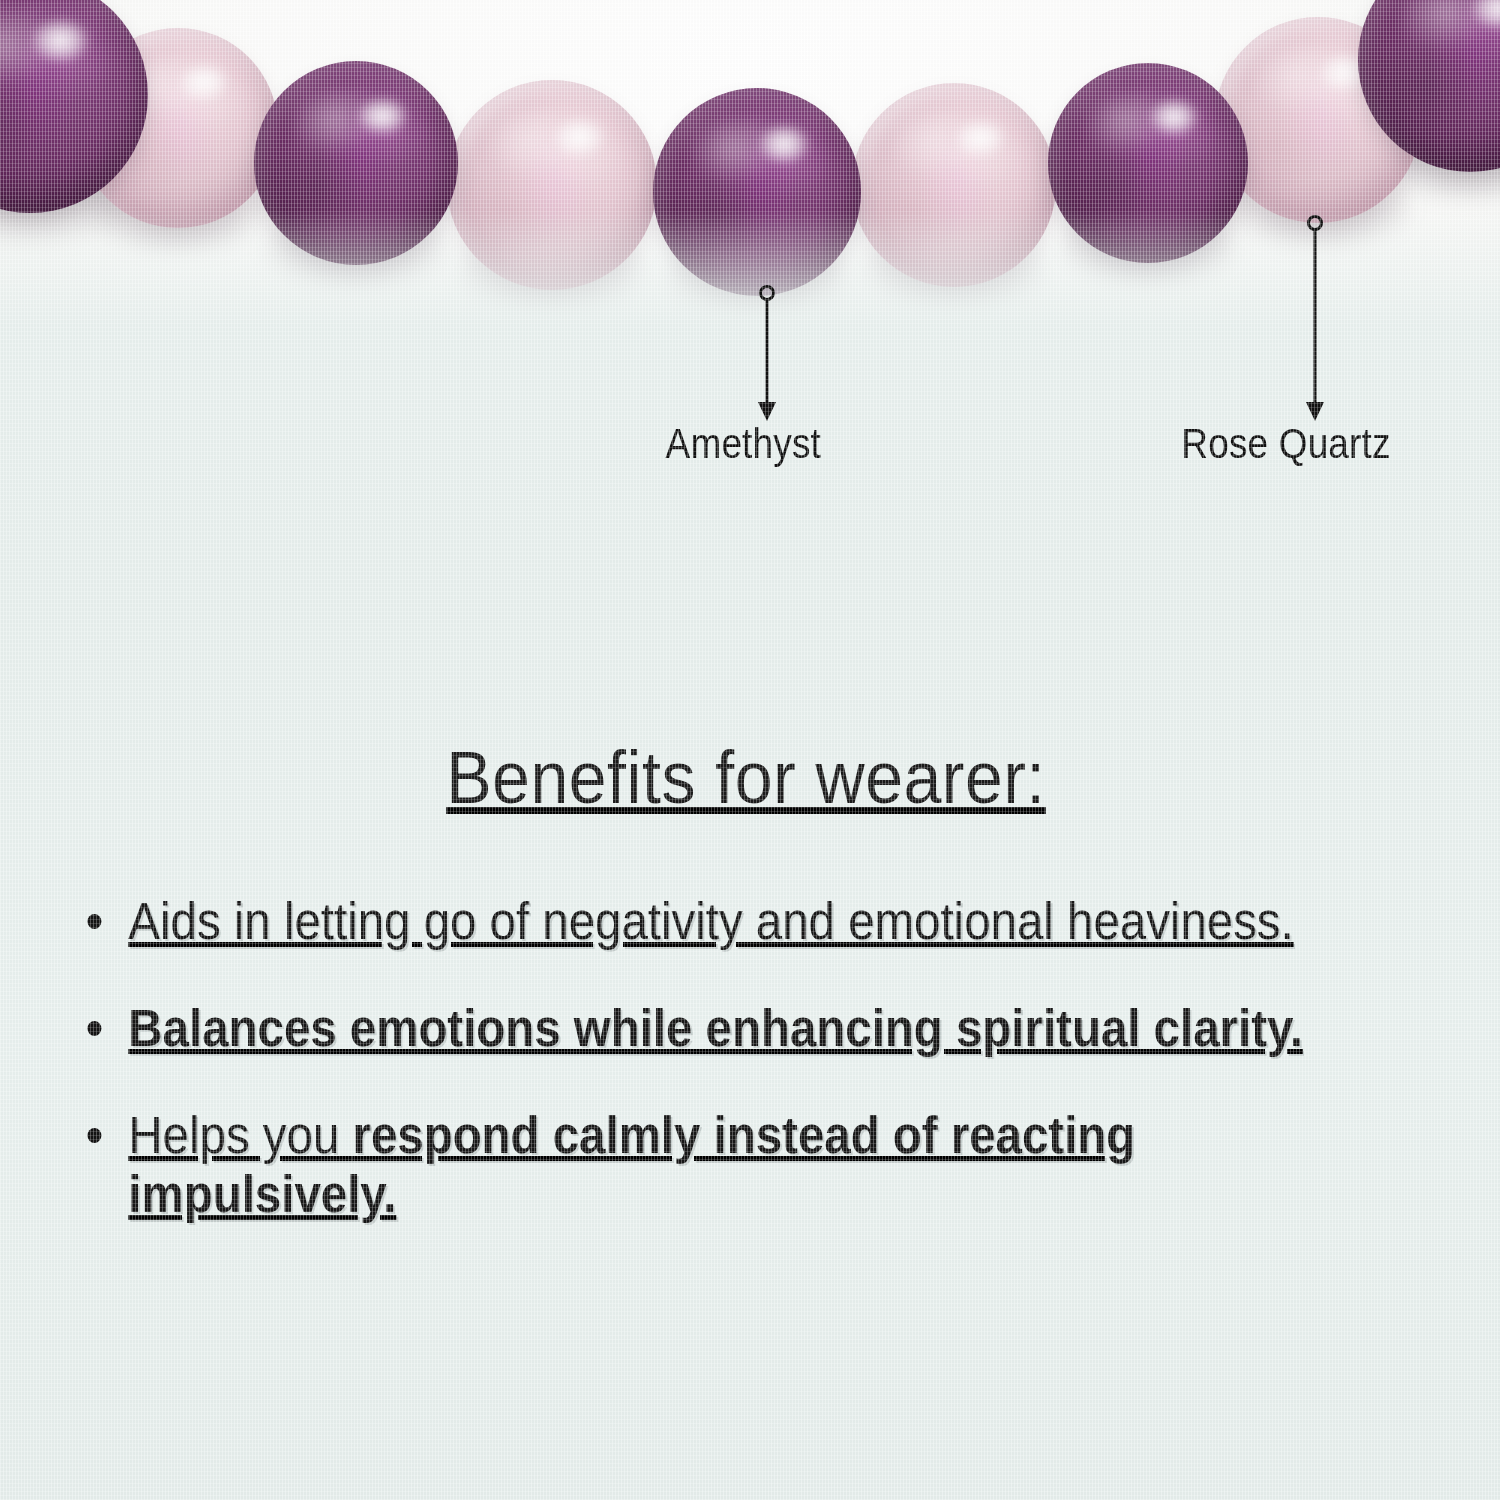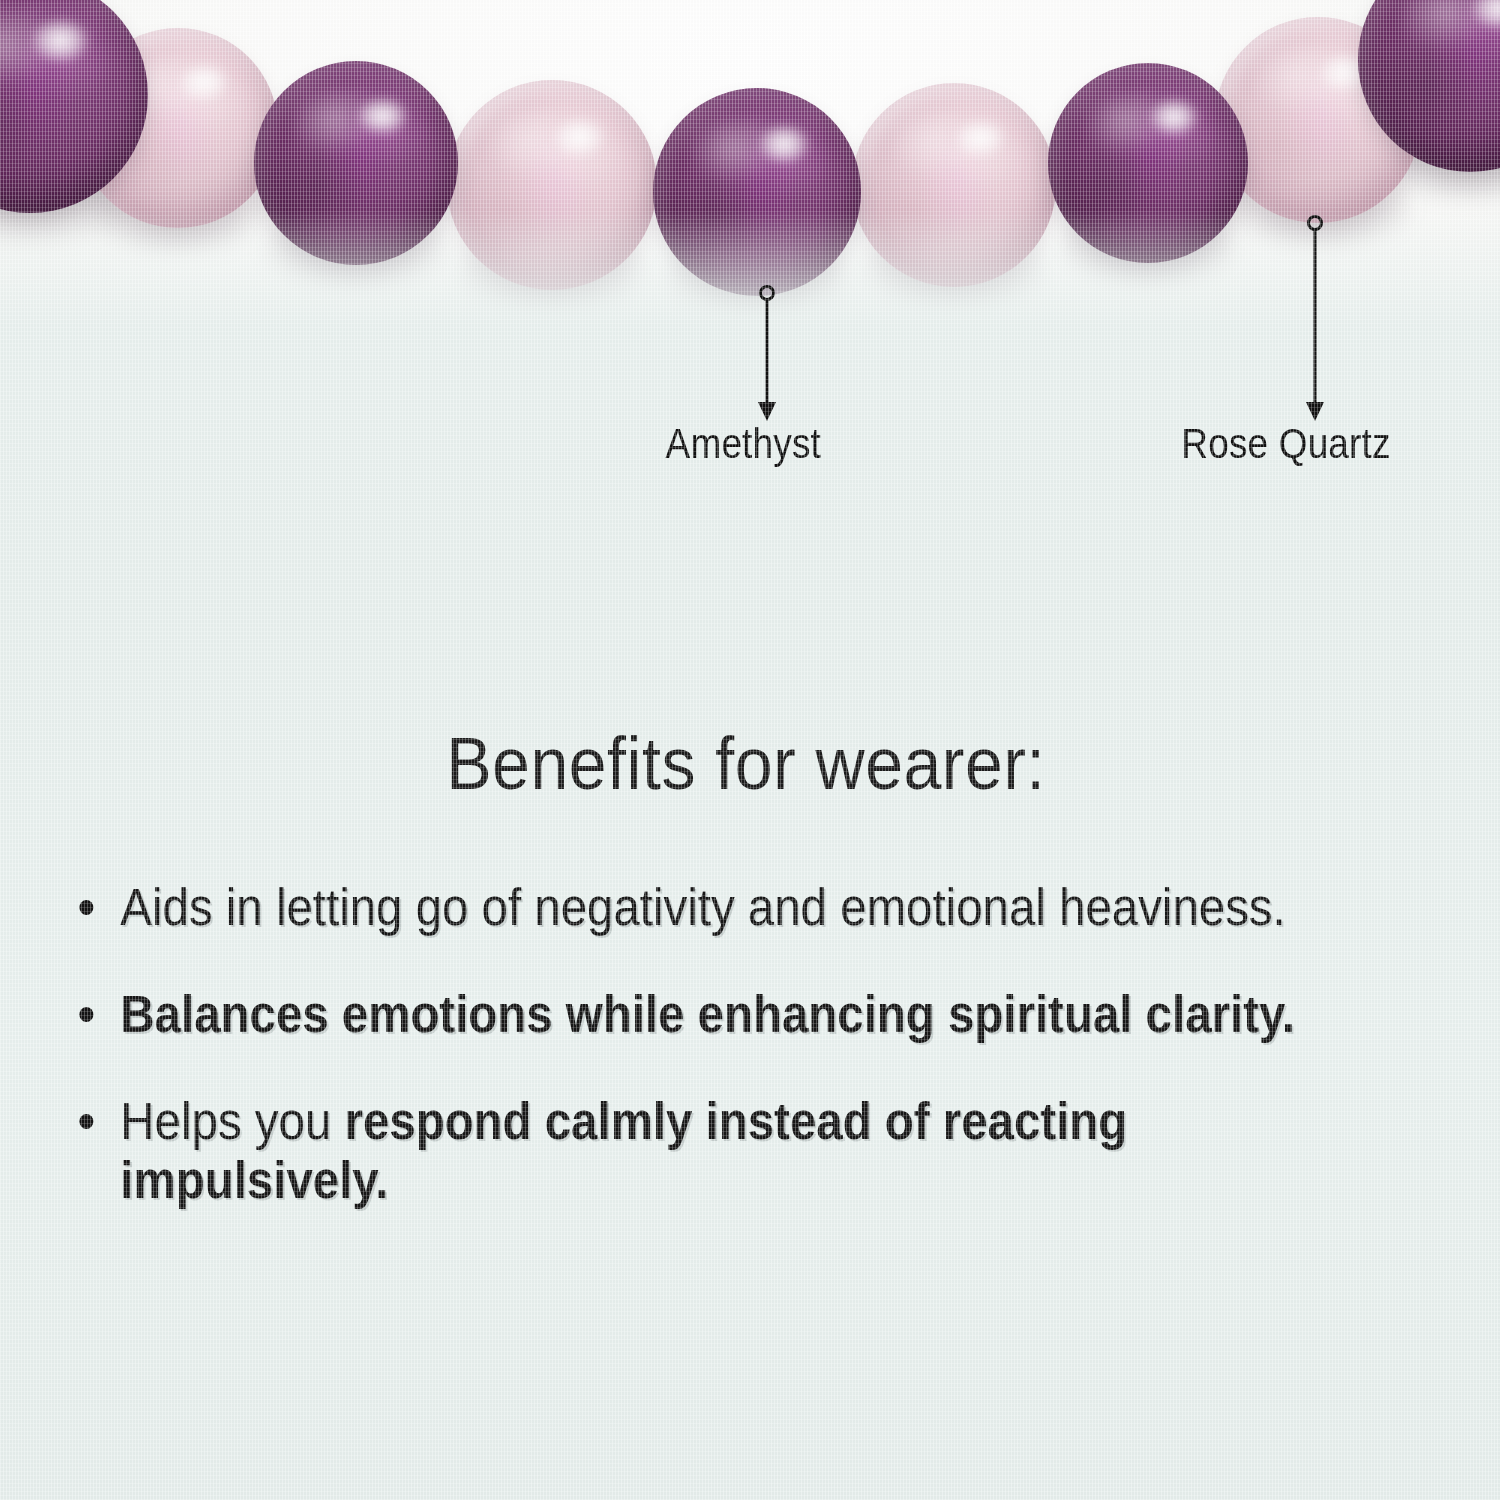"Benefits for wearer:" #content { text-decoration: none -> underline; top: 316px -> 330px }
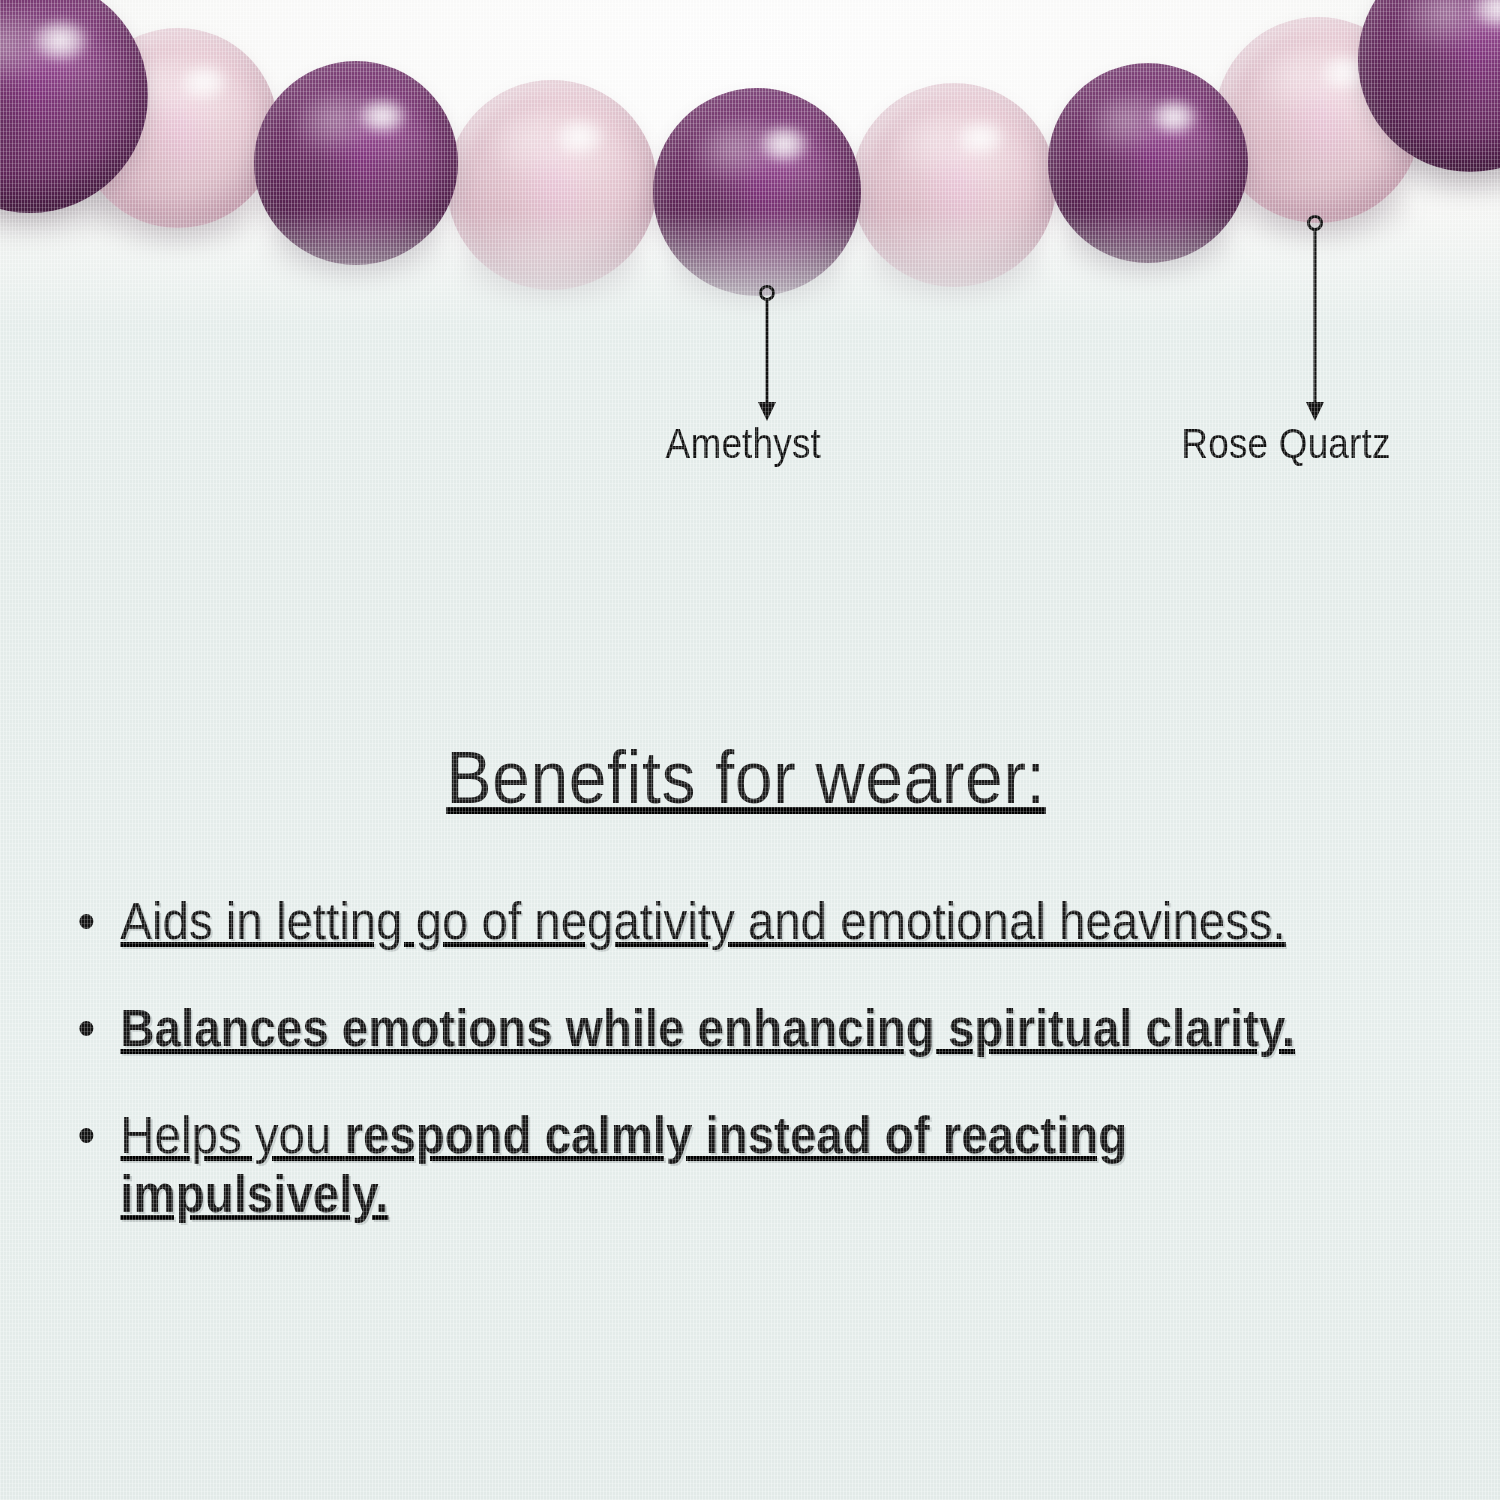"Aids in letting go of" #benefits-list { margin: 0 -> 8px }
